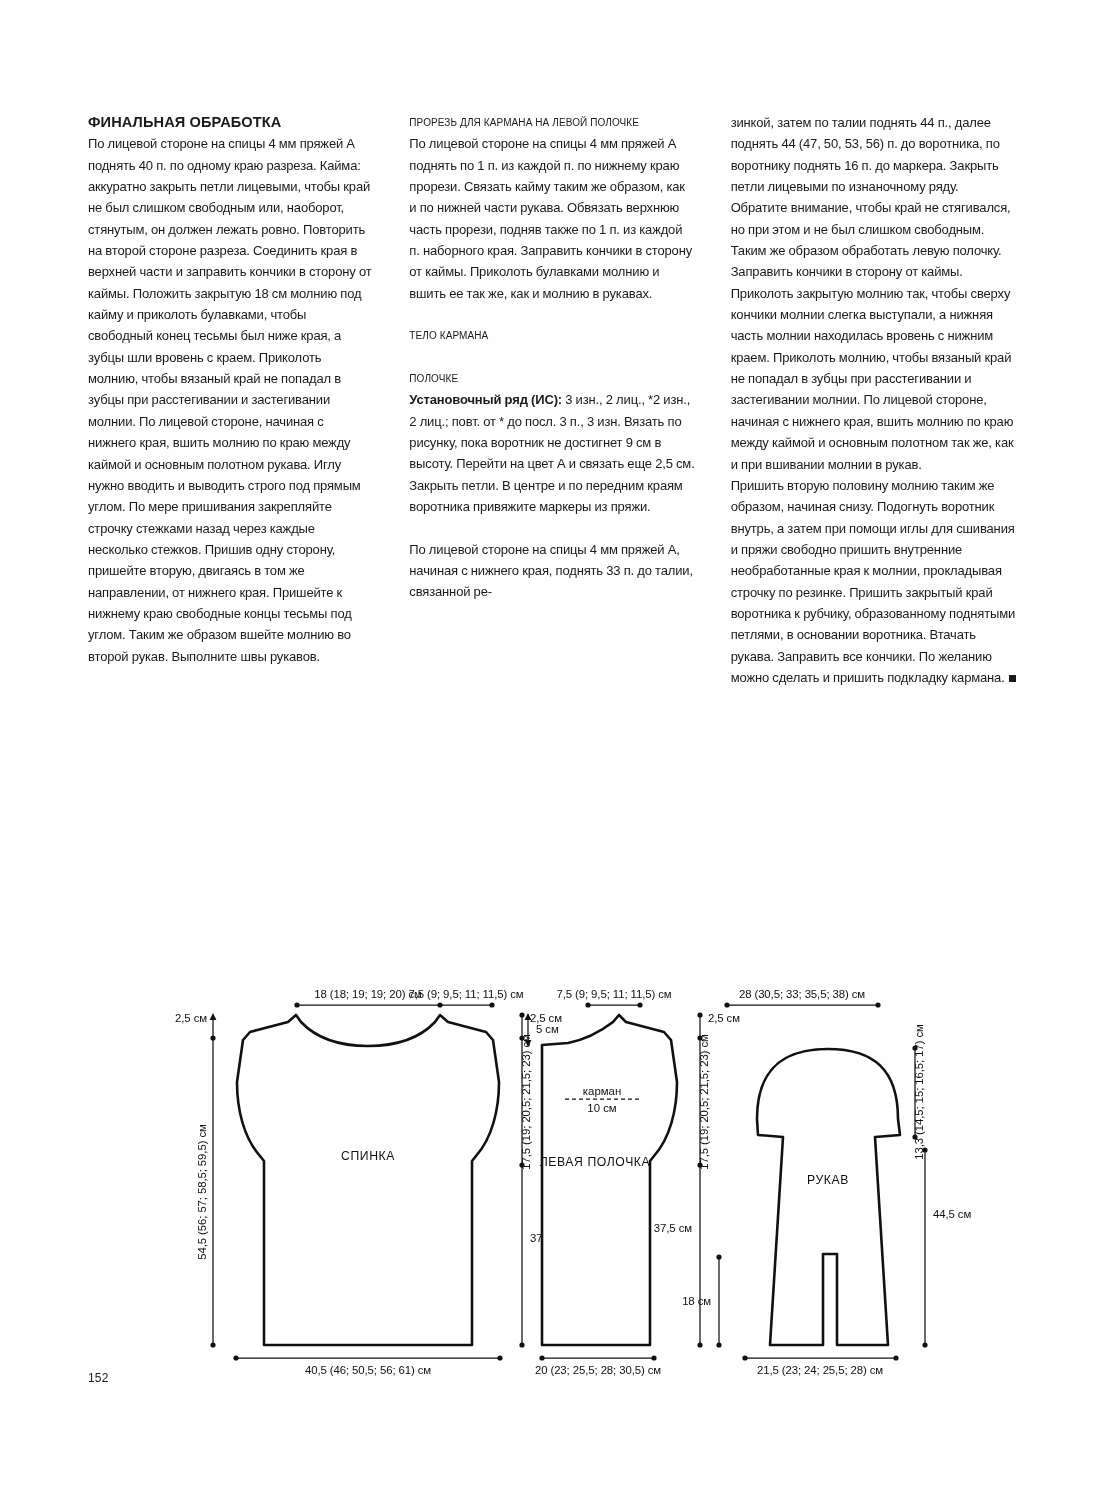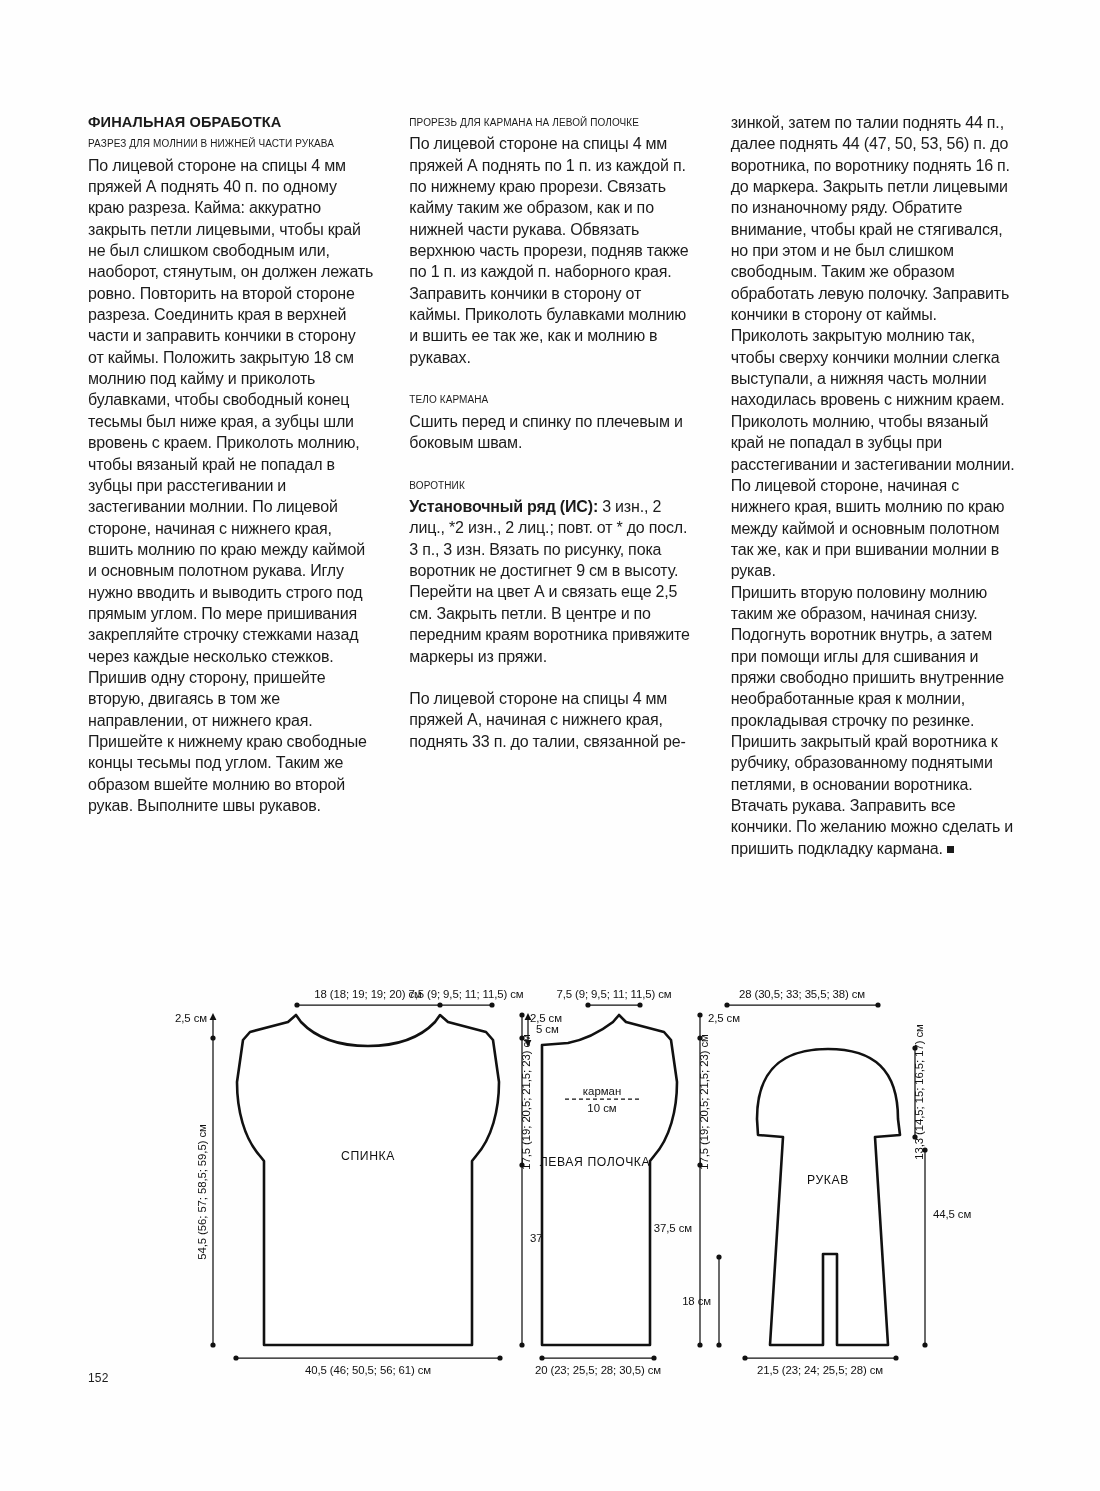"зинкой, затем по талии поднять" .col p { font-size: 16px -> 13px }
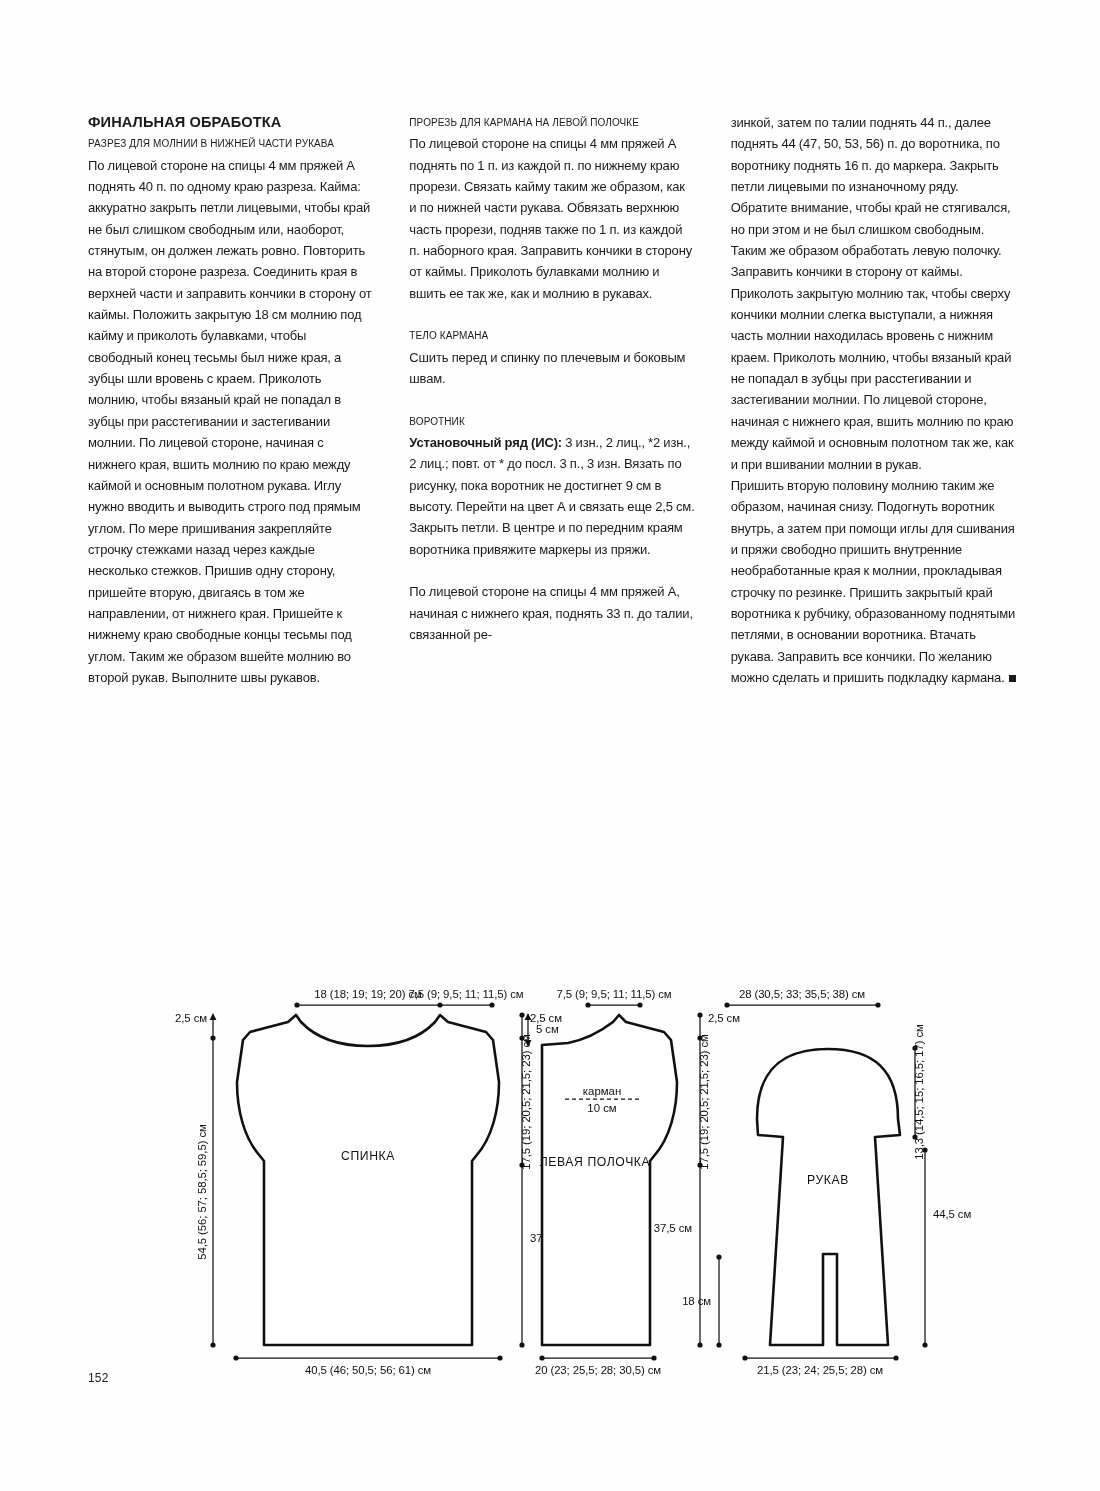"РАЗРЕЗ ДЛЯ МОЛНИИ В НИЖНЕЙ" h2.head { html: <h2>РАЗРЕЗ ДЛЯ МОЛНИИ В НИЖНЕЙ ЧАСТИ РУКАВА</h2> -> none }
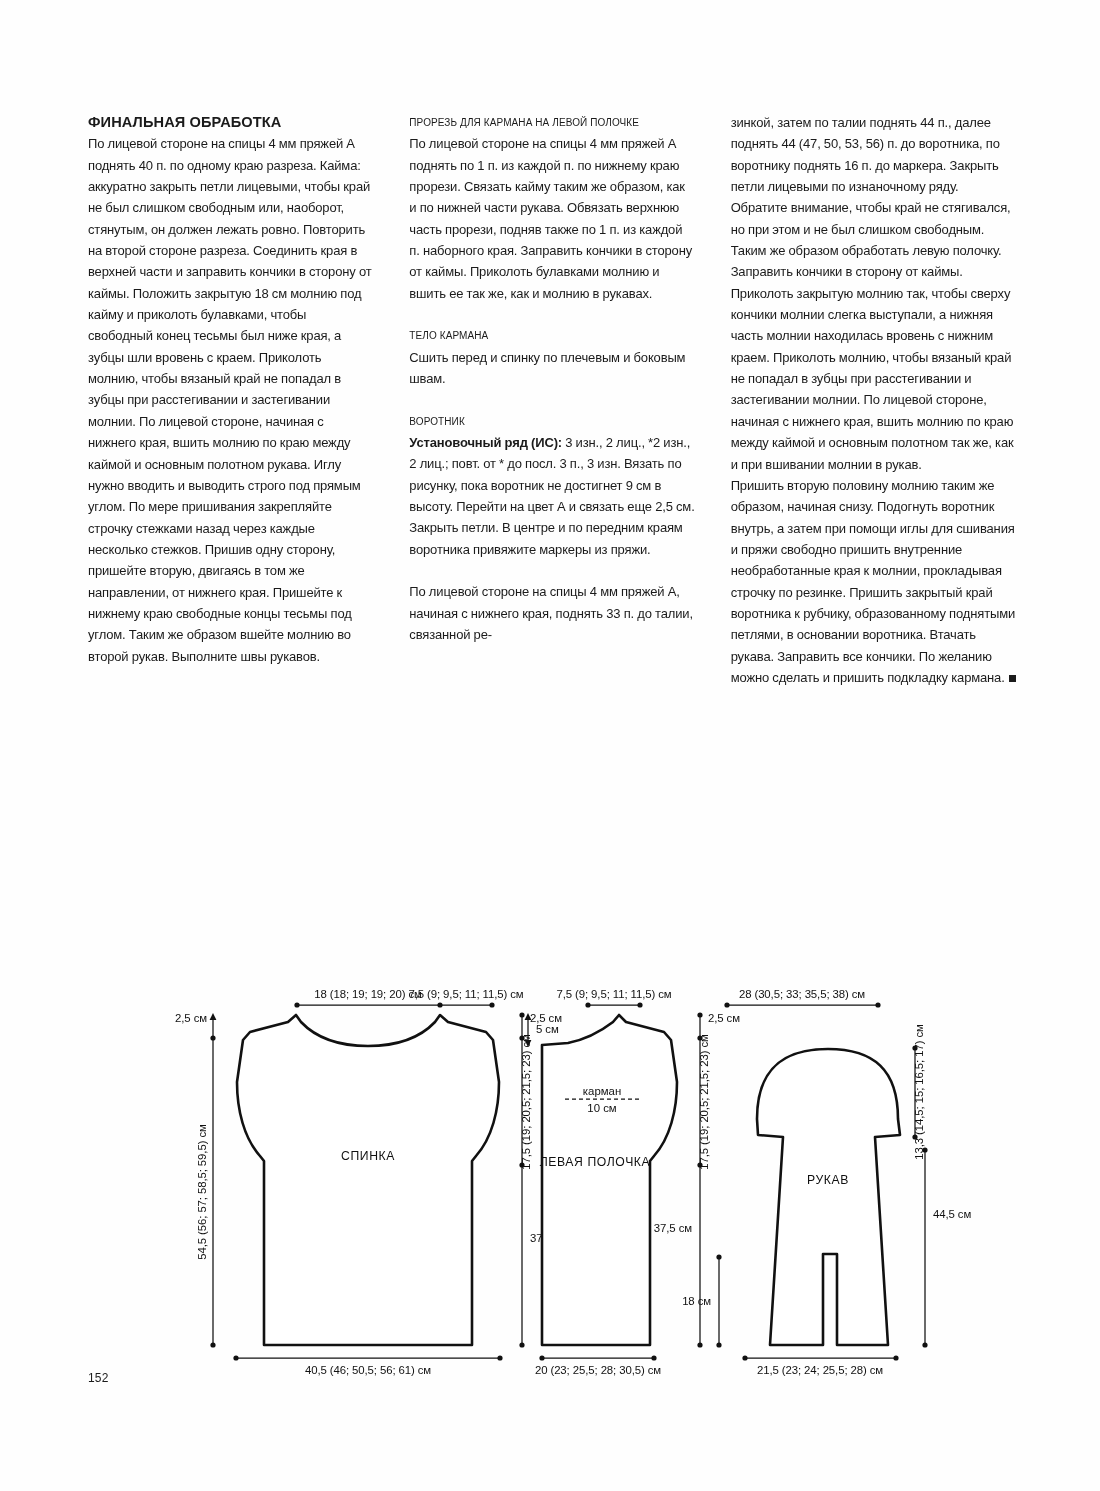"Сшить перед и спинку по" p { html: <p>Сшить перед и спинку по плечевым и боковым швам.</p> -> none }
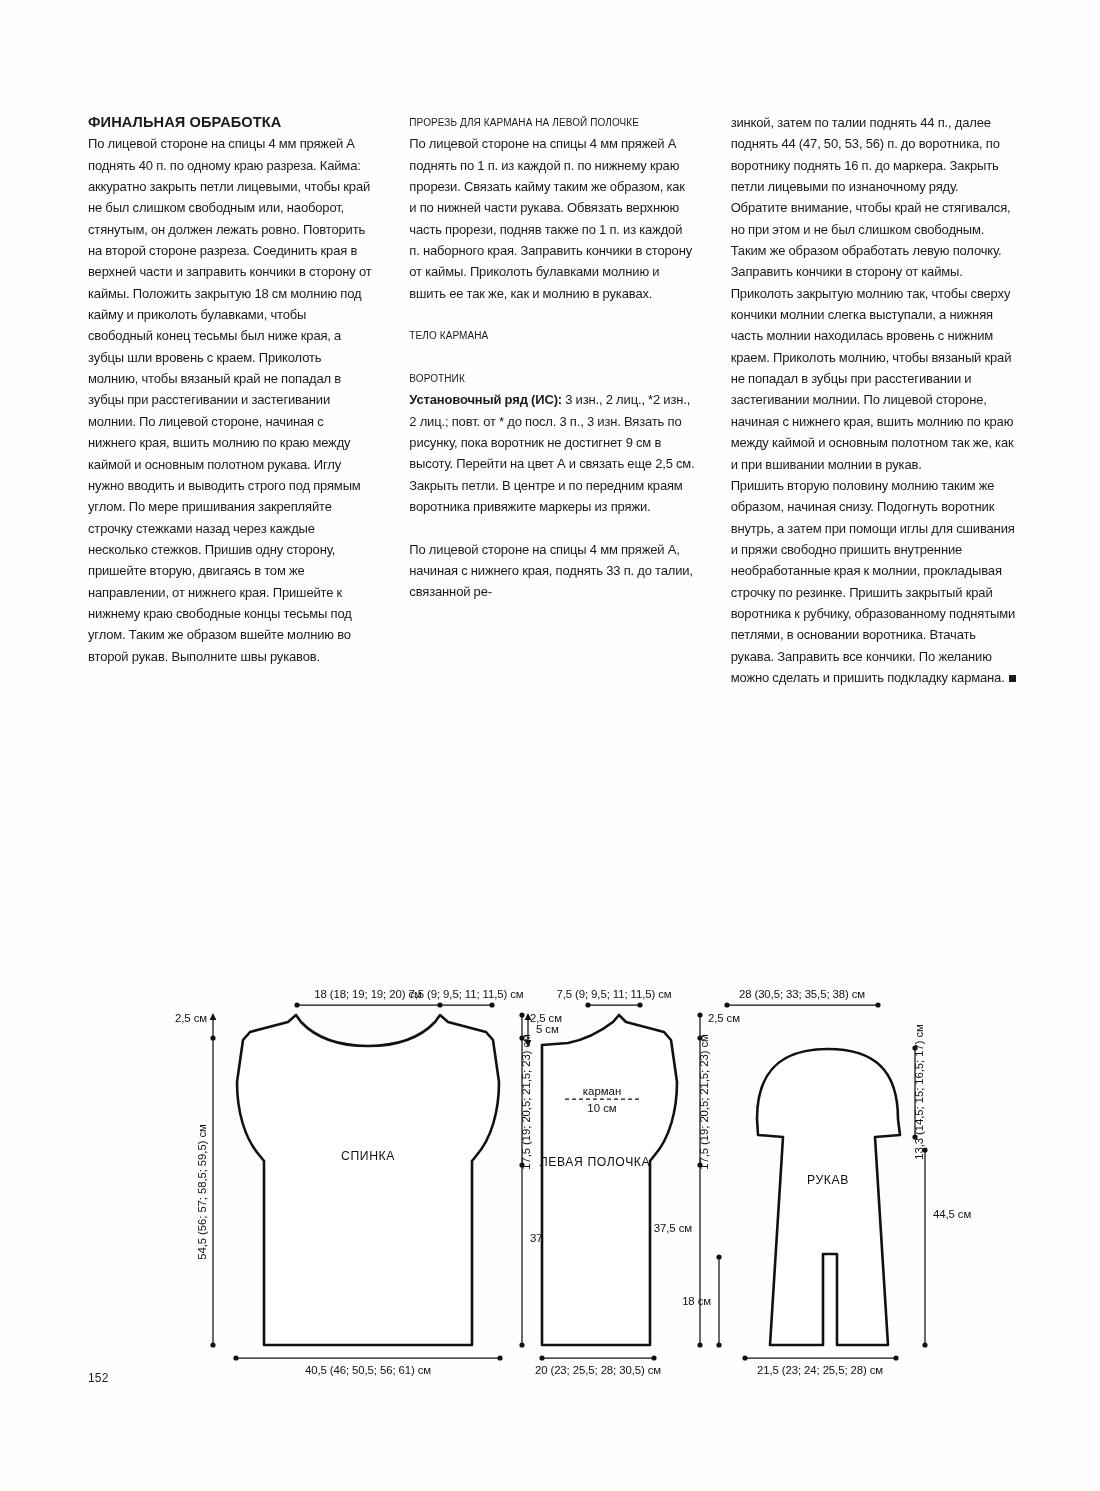"ВОРОТНИК" h2.head { text: ВОРОТНИК -> ПОЛОЧКЕ }
